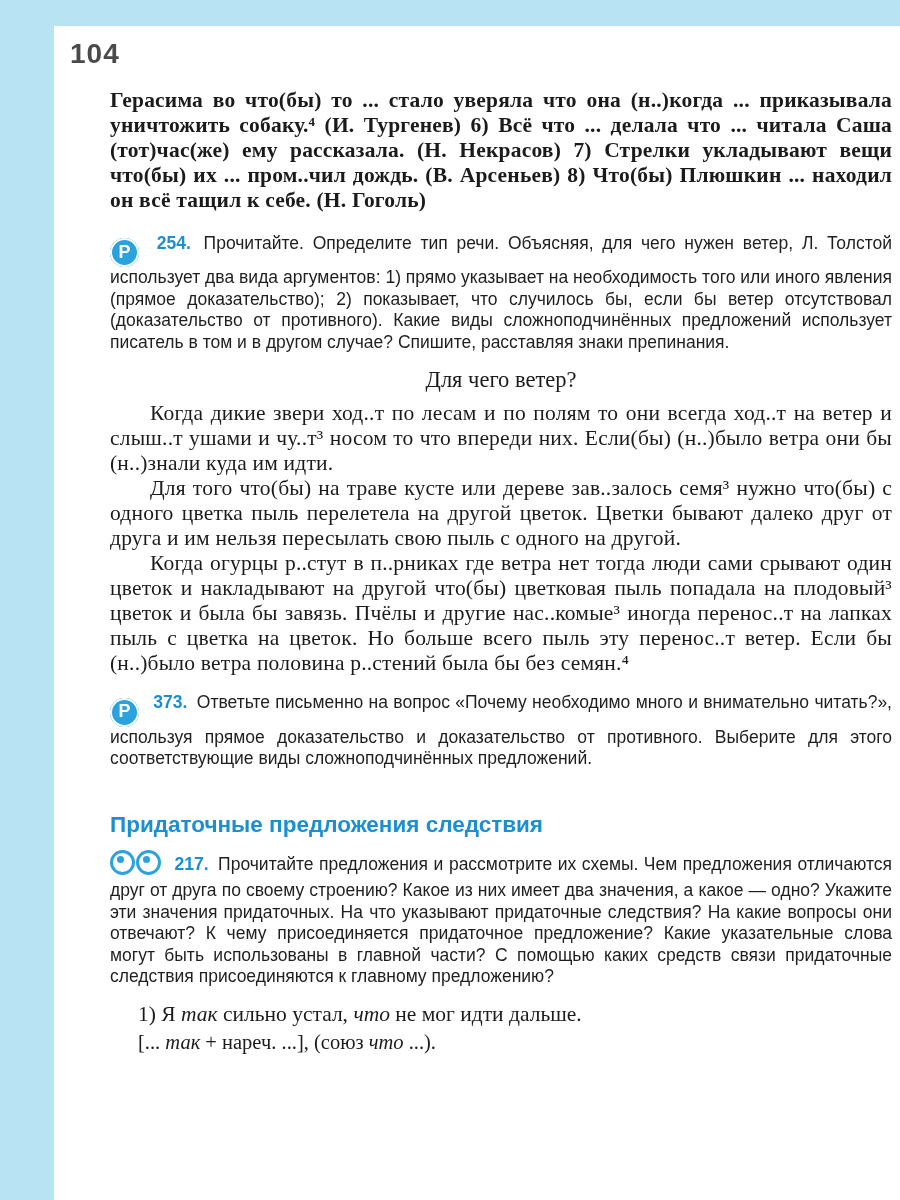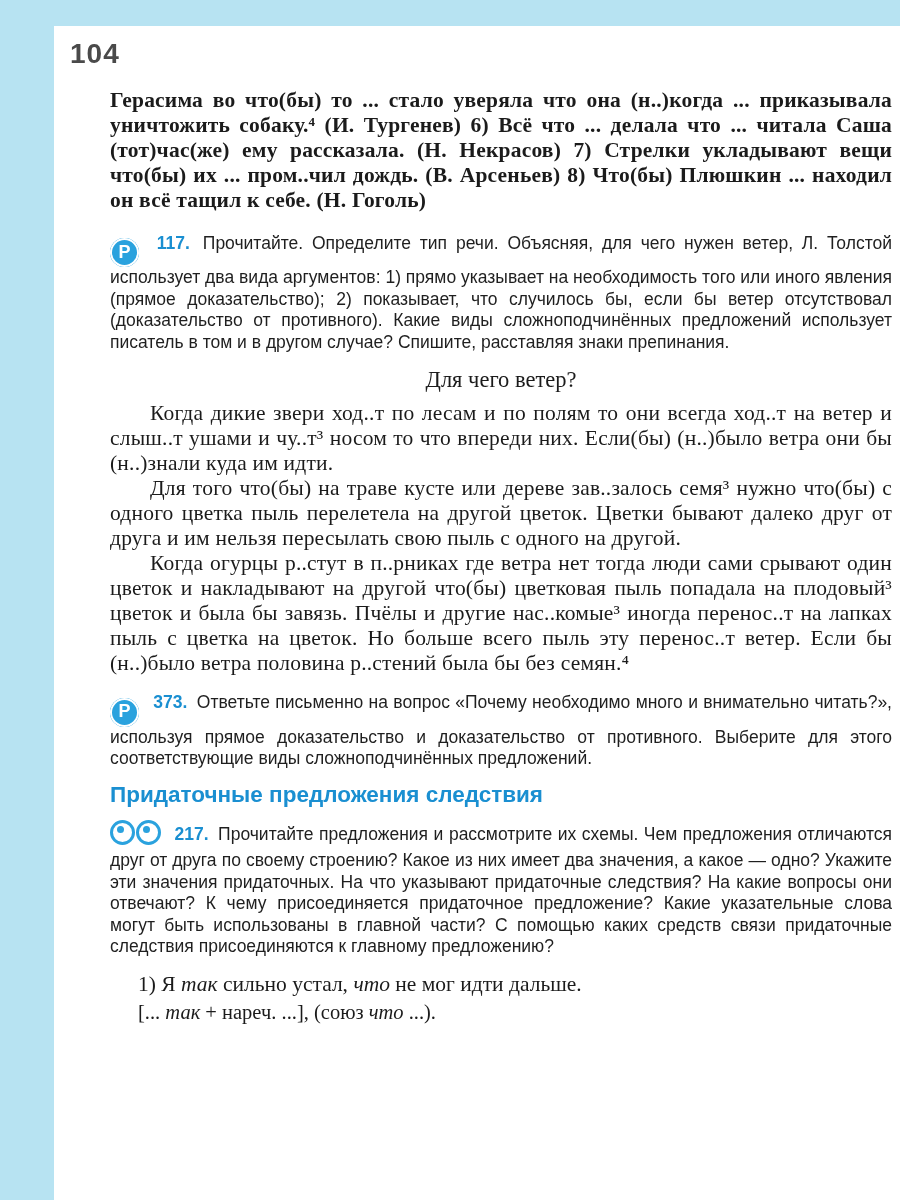"117." span.ex-num { text: 117 -> 254 }
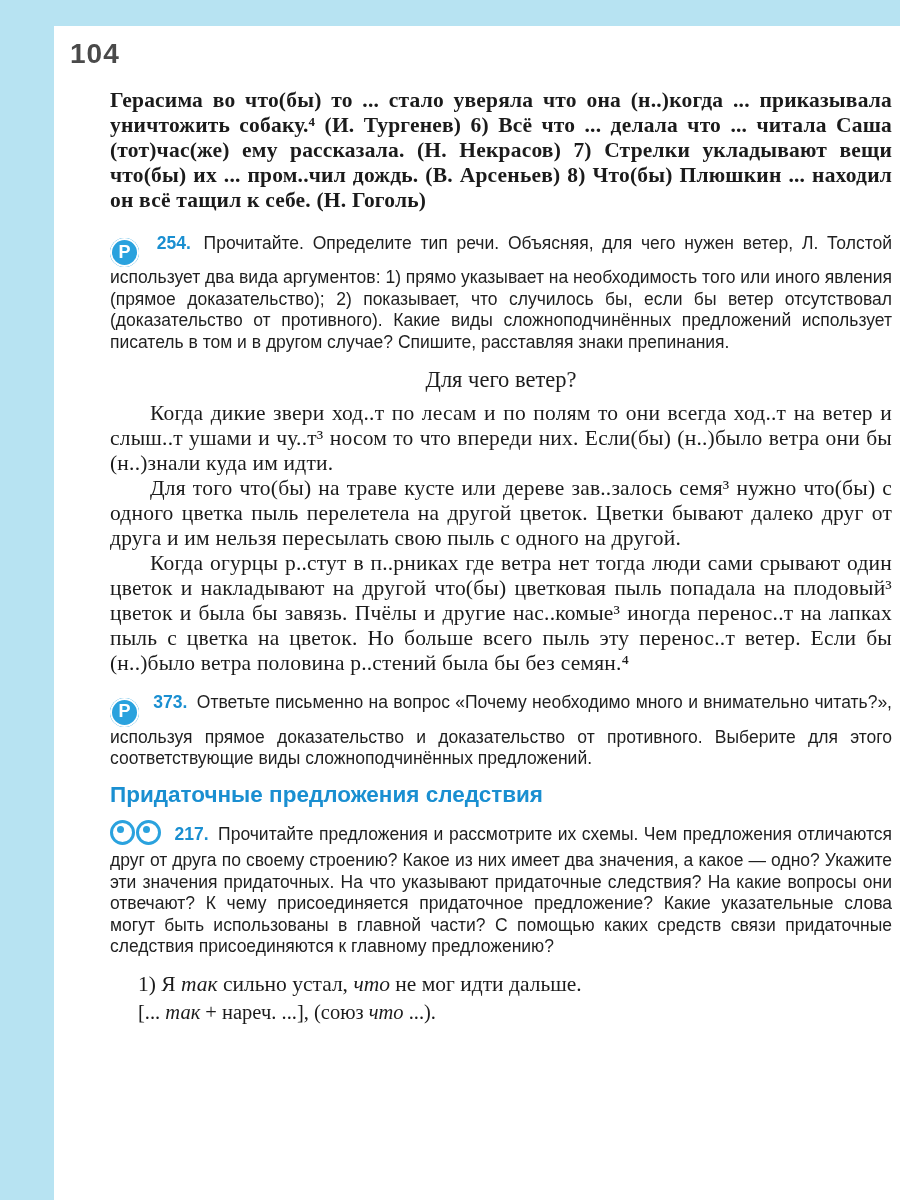"Придаточные предложения следствия" .section-heading { margin: 12px 0 12px -> 42px 0 12px }
